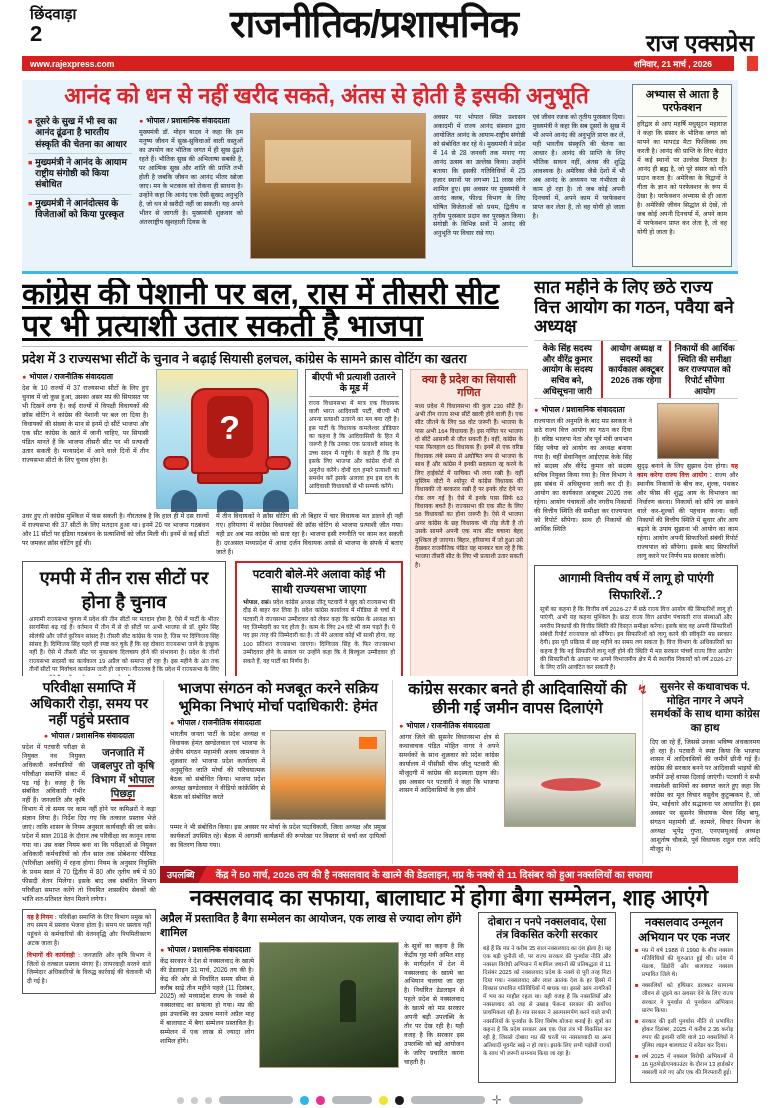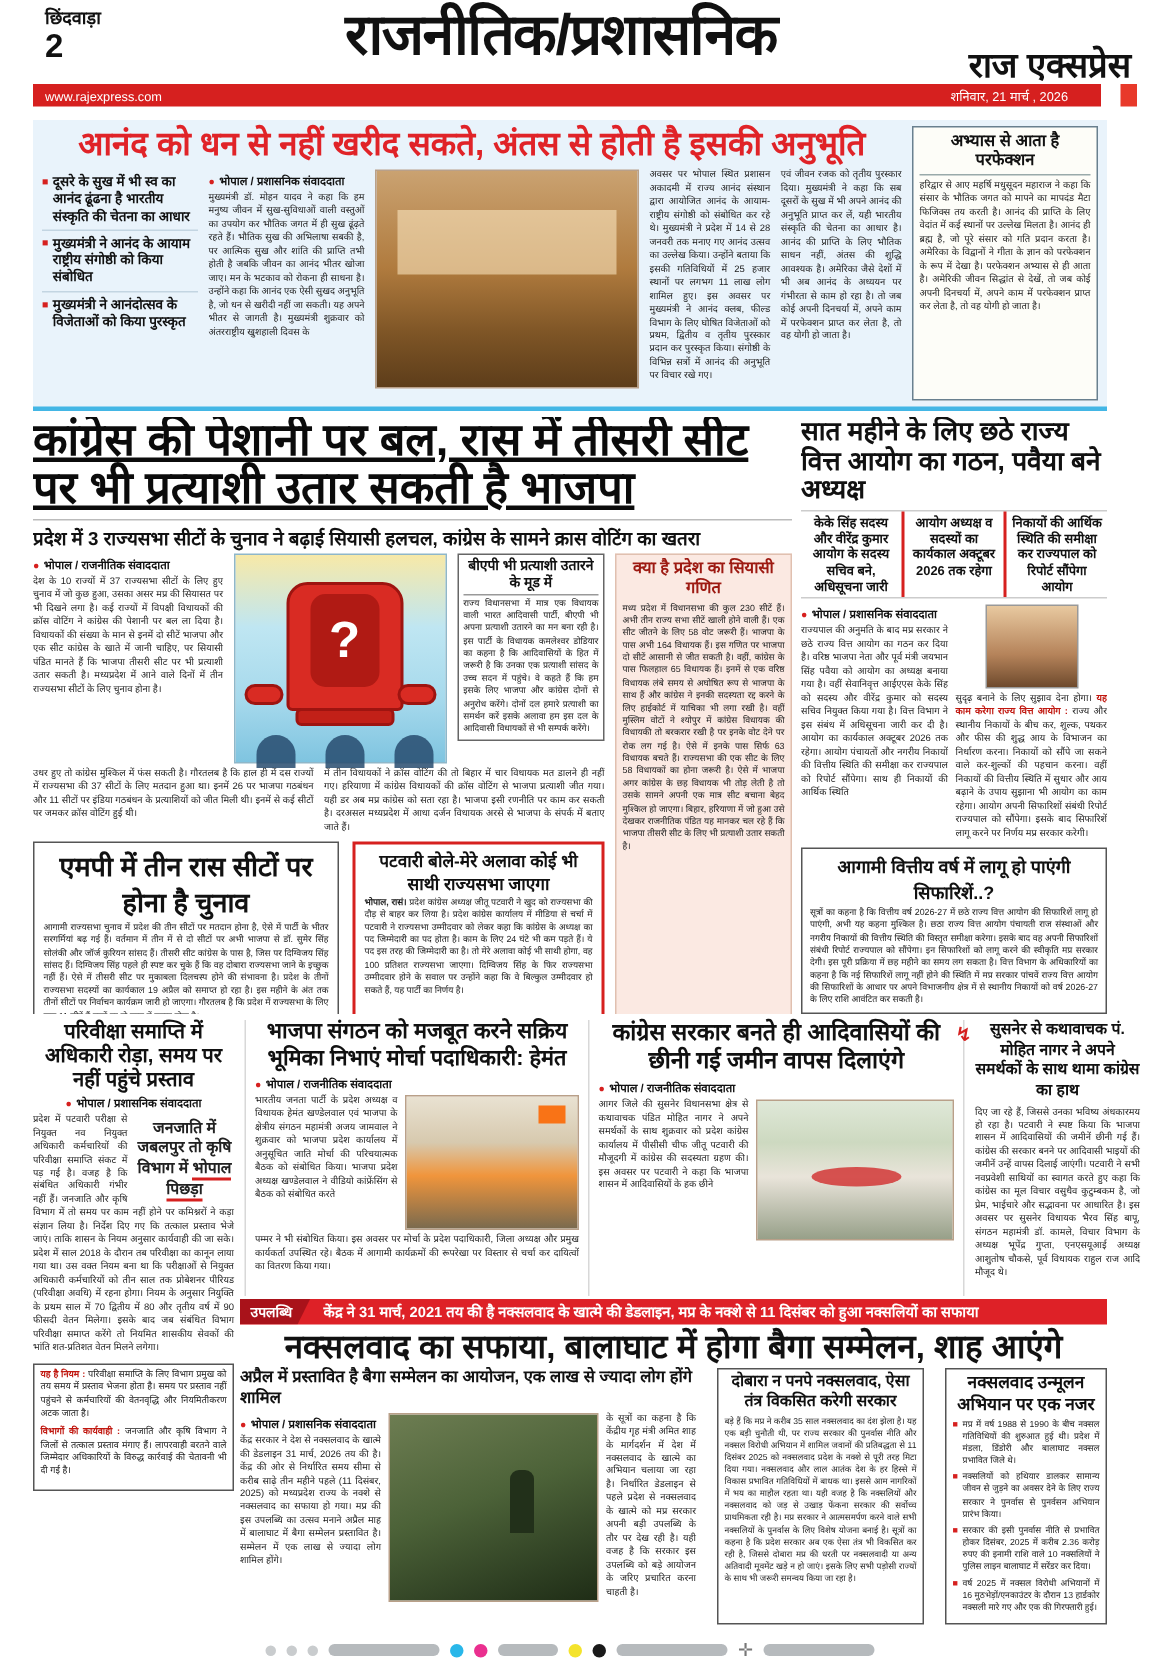"छिंदवाड़ा" .edition .name { font-size: 12px -> 15px }
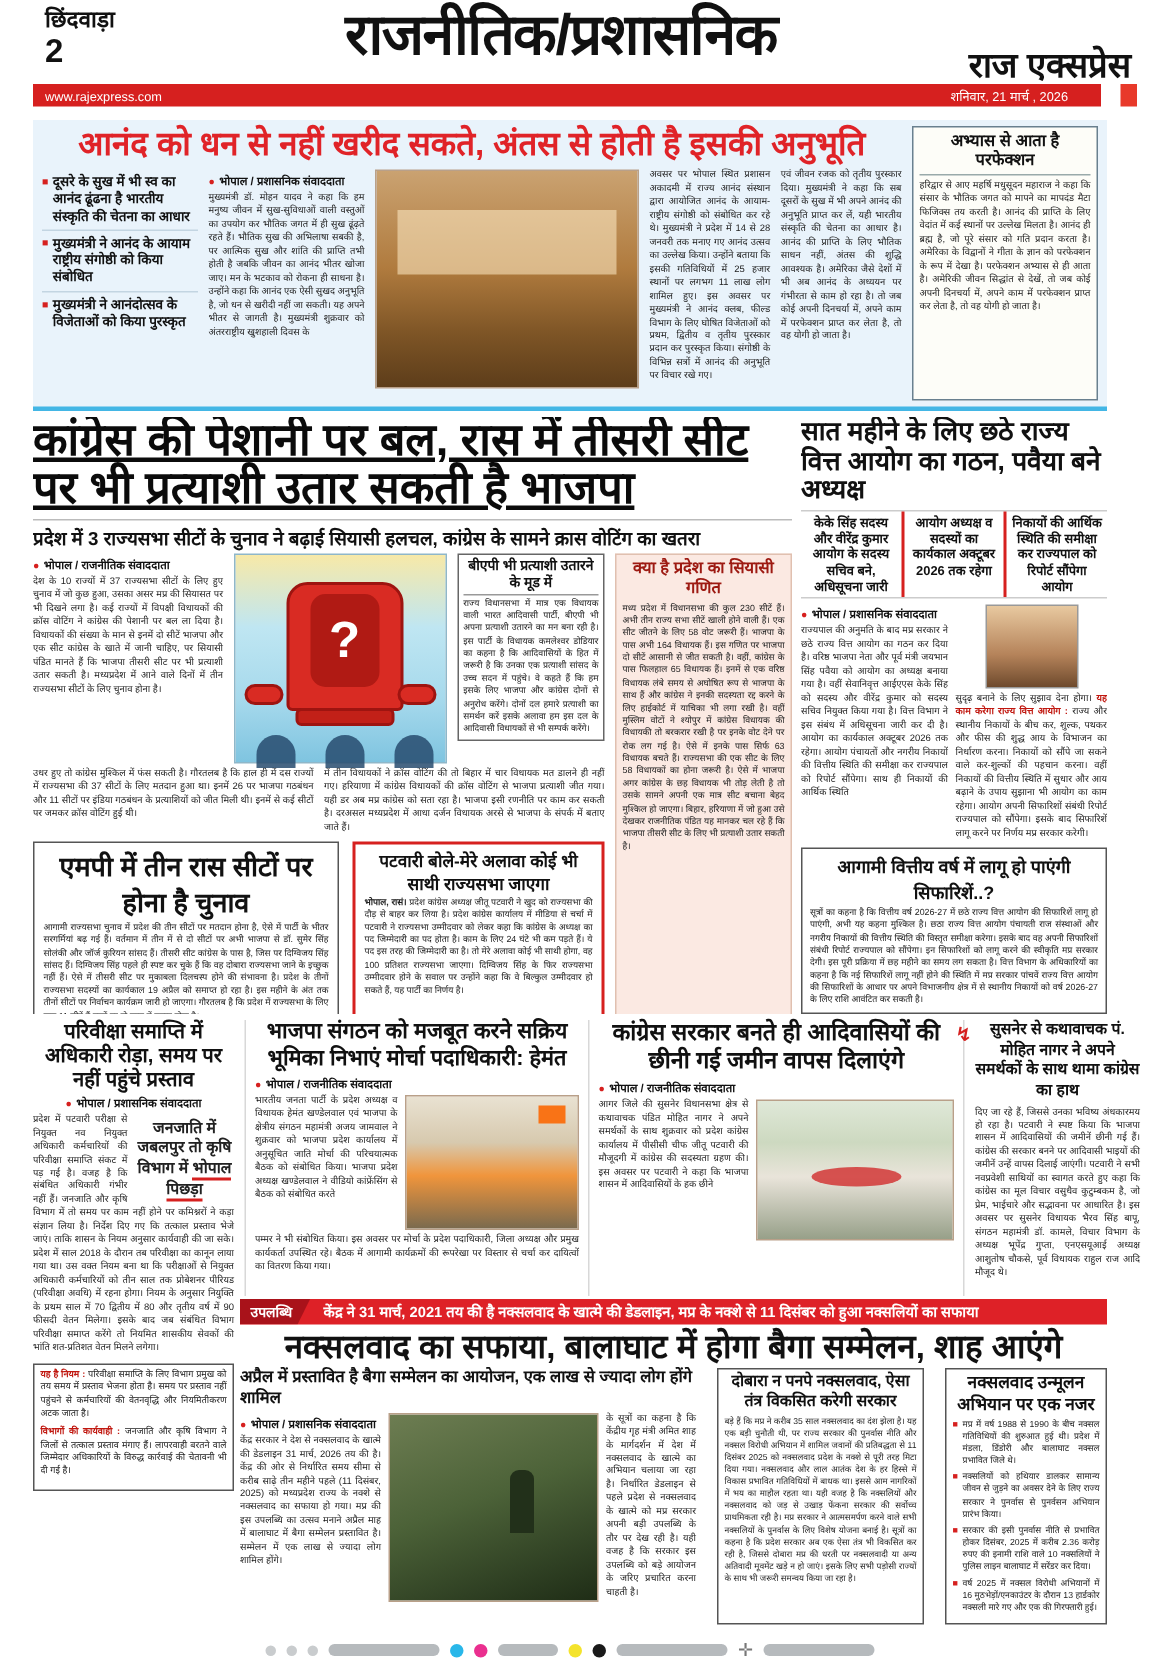"www.rajexpress.com" .redbar { font-weight: 400 -> 700 }
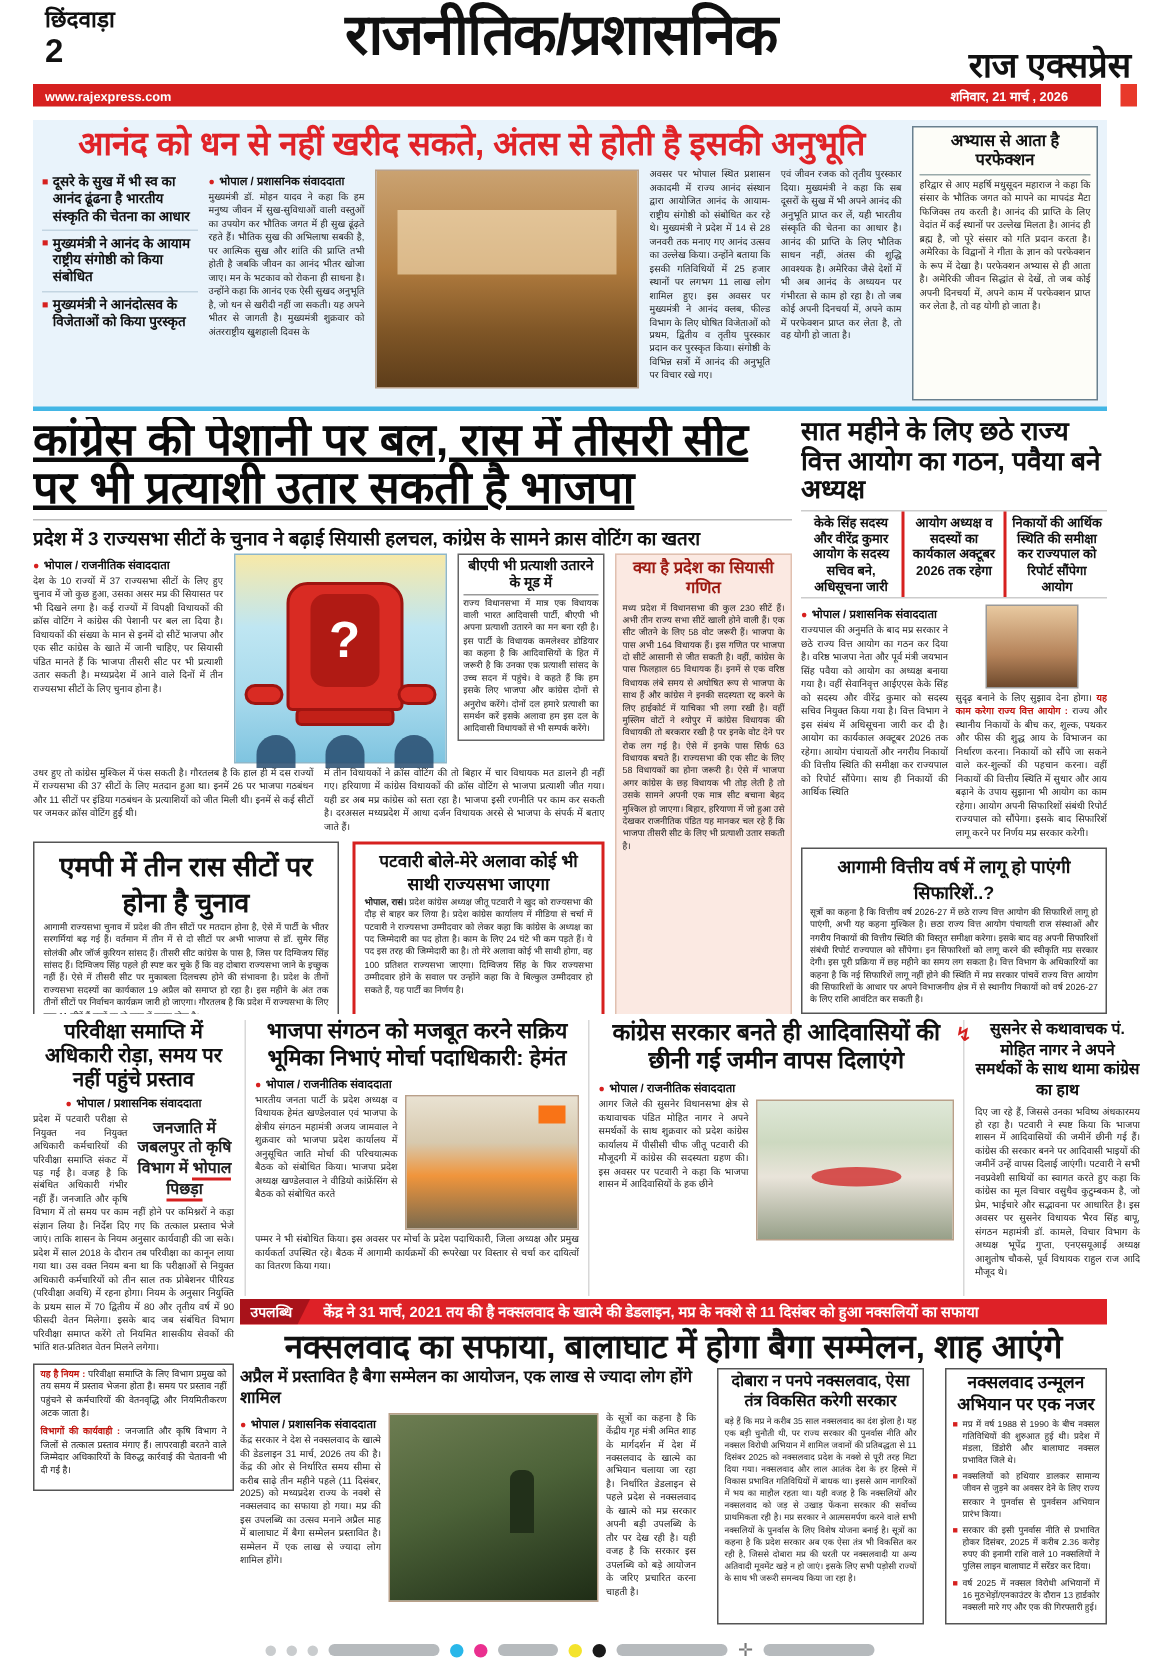"अभ्यास से आता है परफेक्शन" .perfection { width: 124px -> 100px }
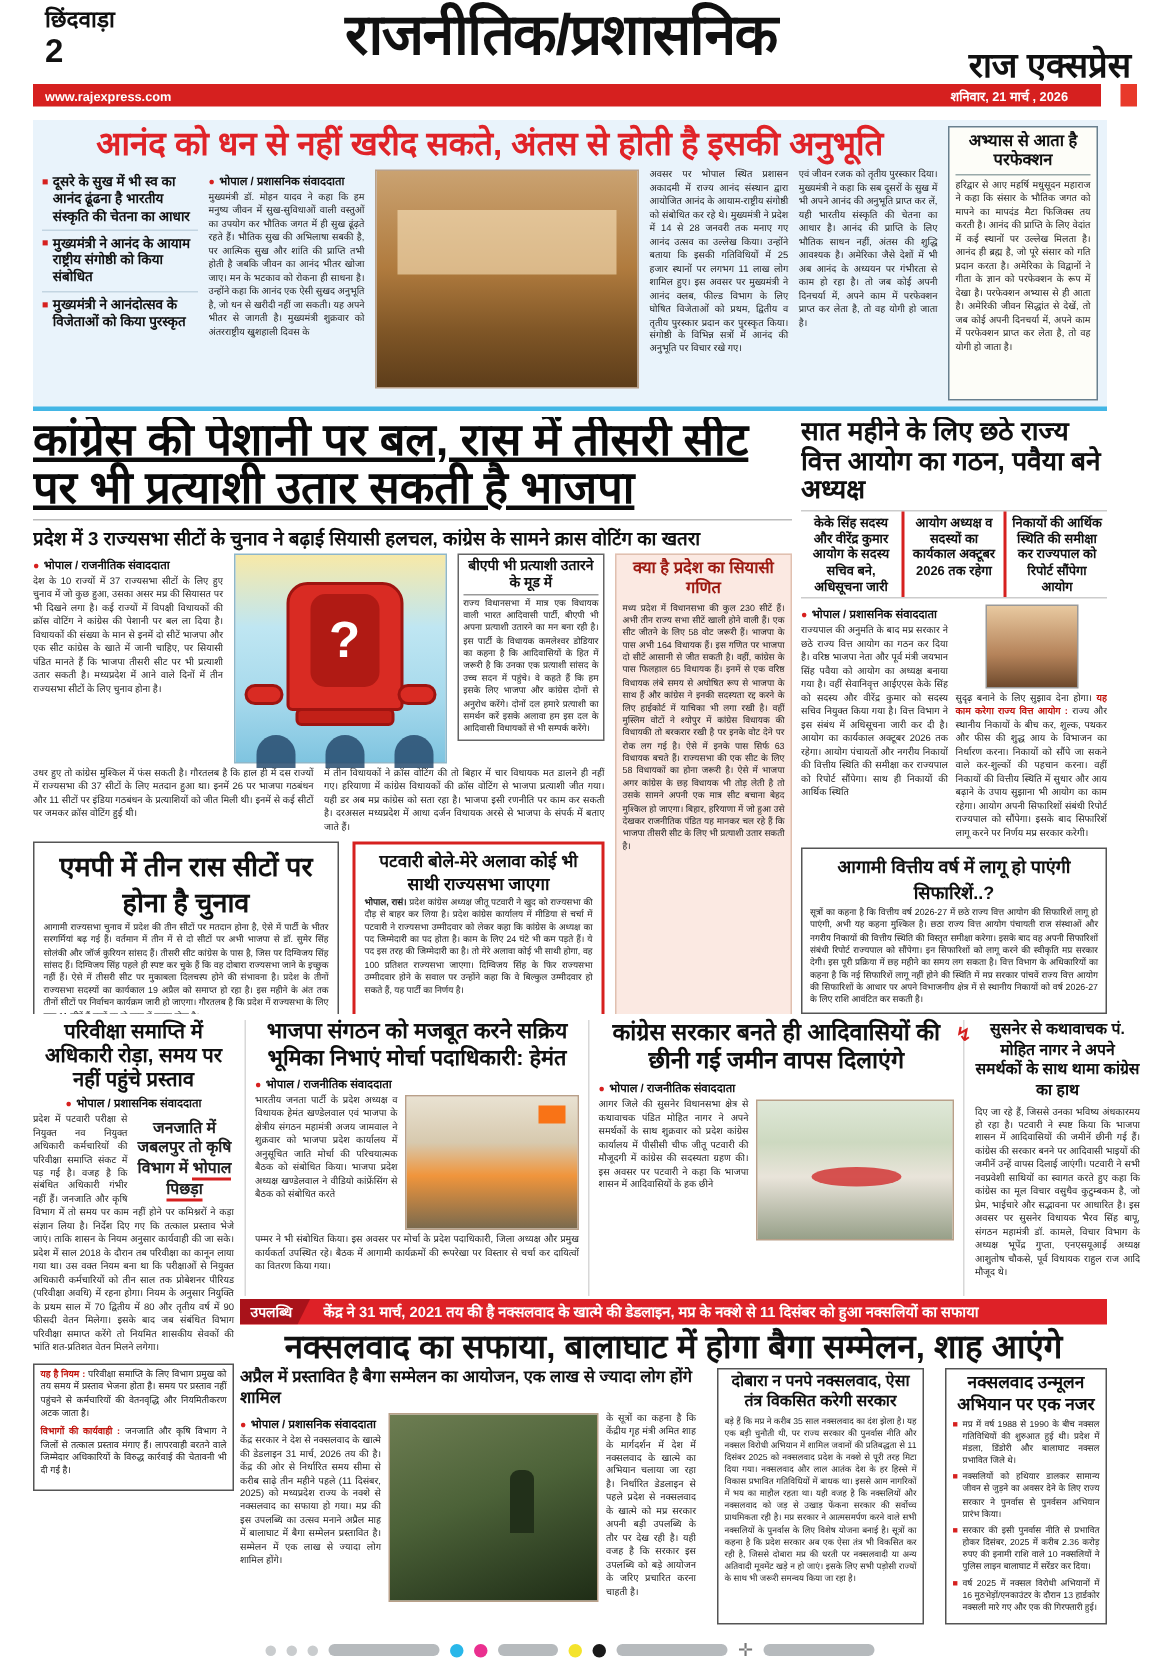"केंद्र ने 31 मार्च, 2021" span { text: 31 मार्च, 2021 -> 50 मार्च, 2026 }
